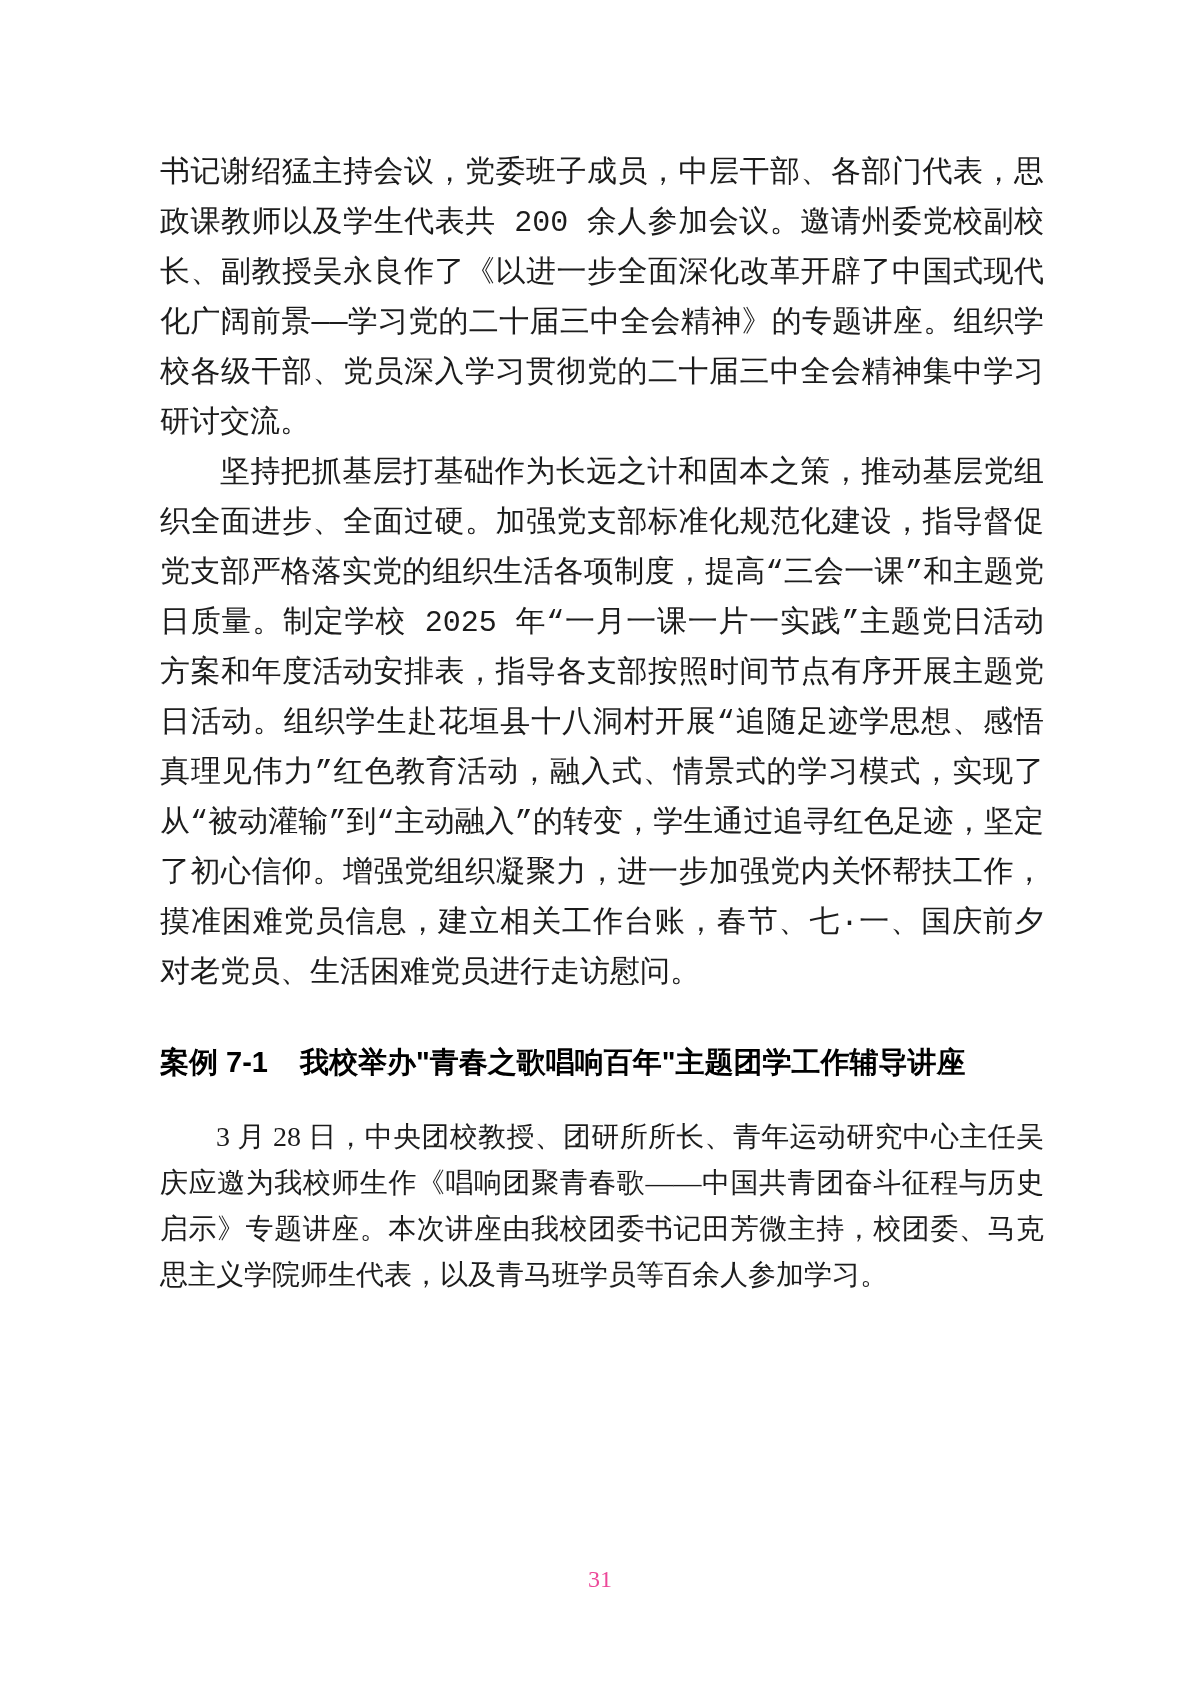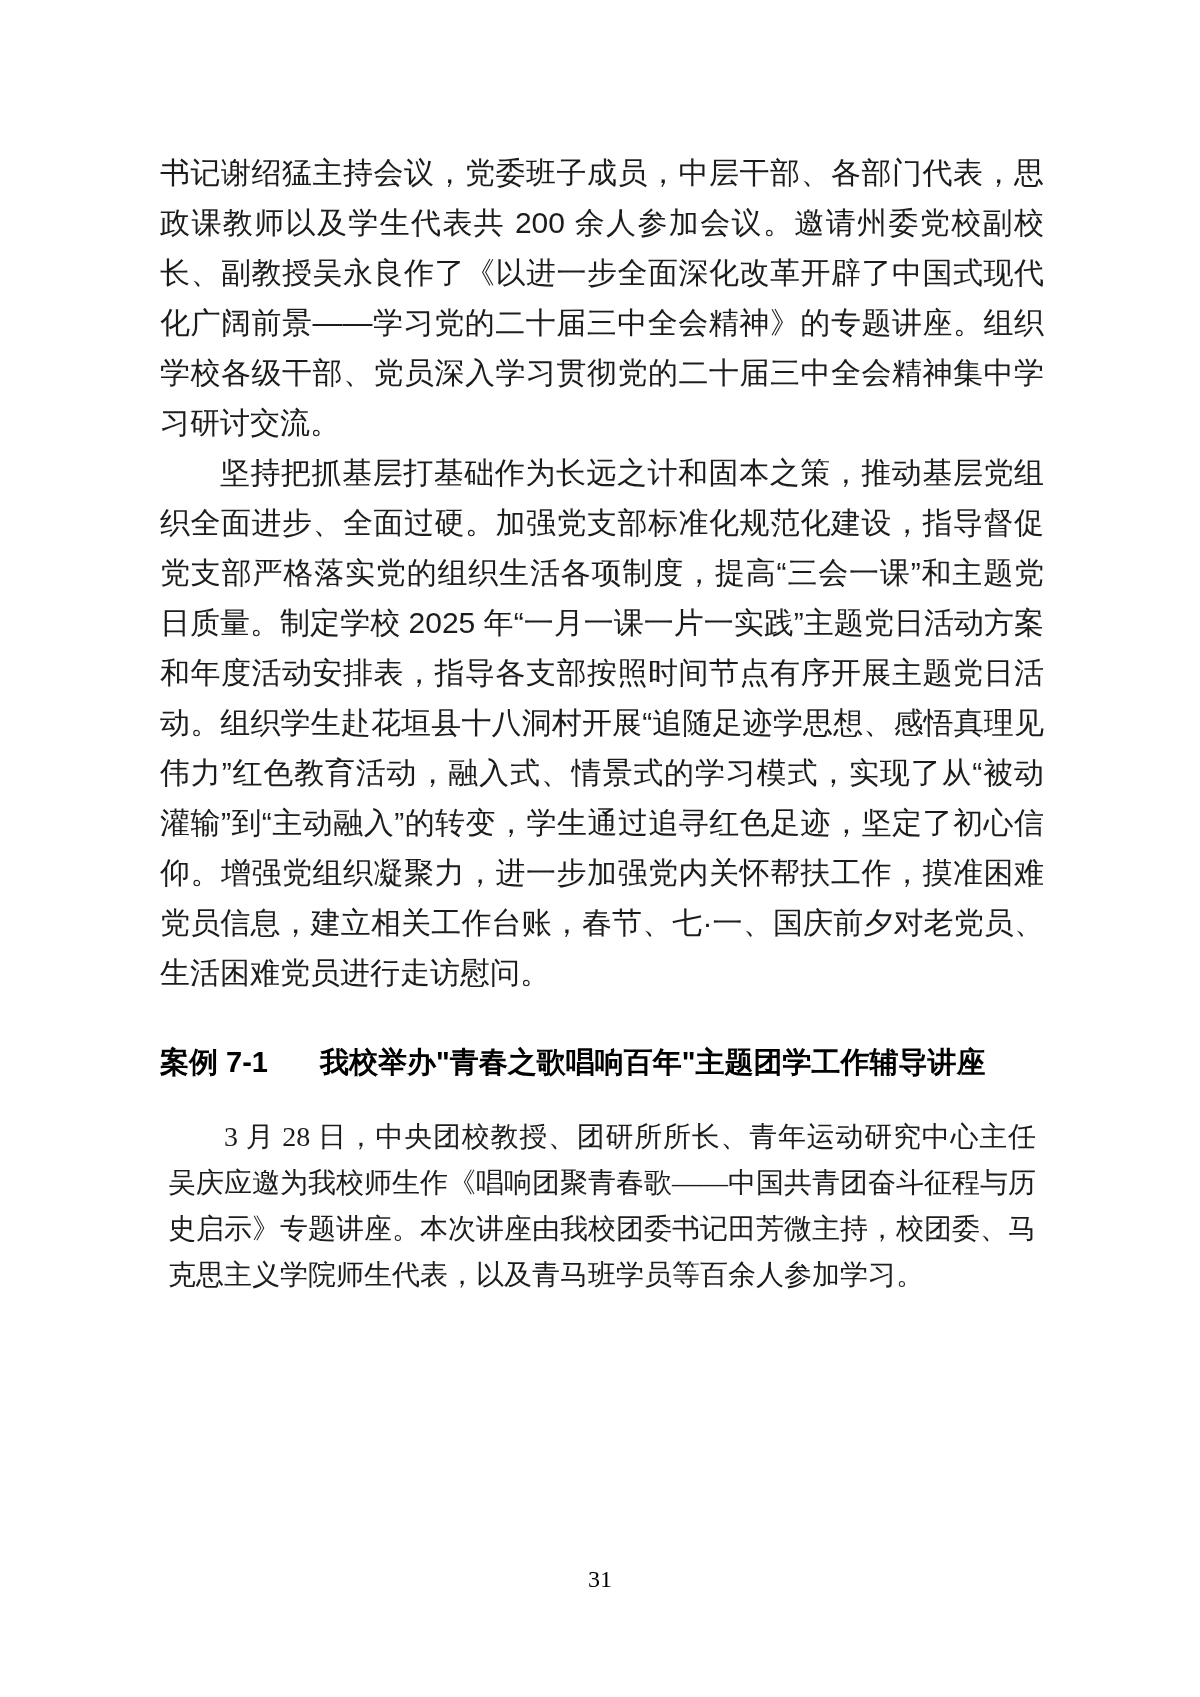"书记谢绍猛主持会议，党委班子成员，中层干部、各部门代表，思政课教师以及学生代表共" .para-main { font-family: Liberation Sans, sans-serif -> Liberation Mono, monospace }
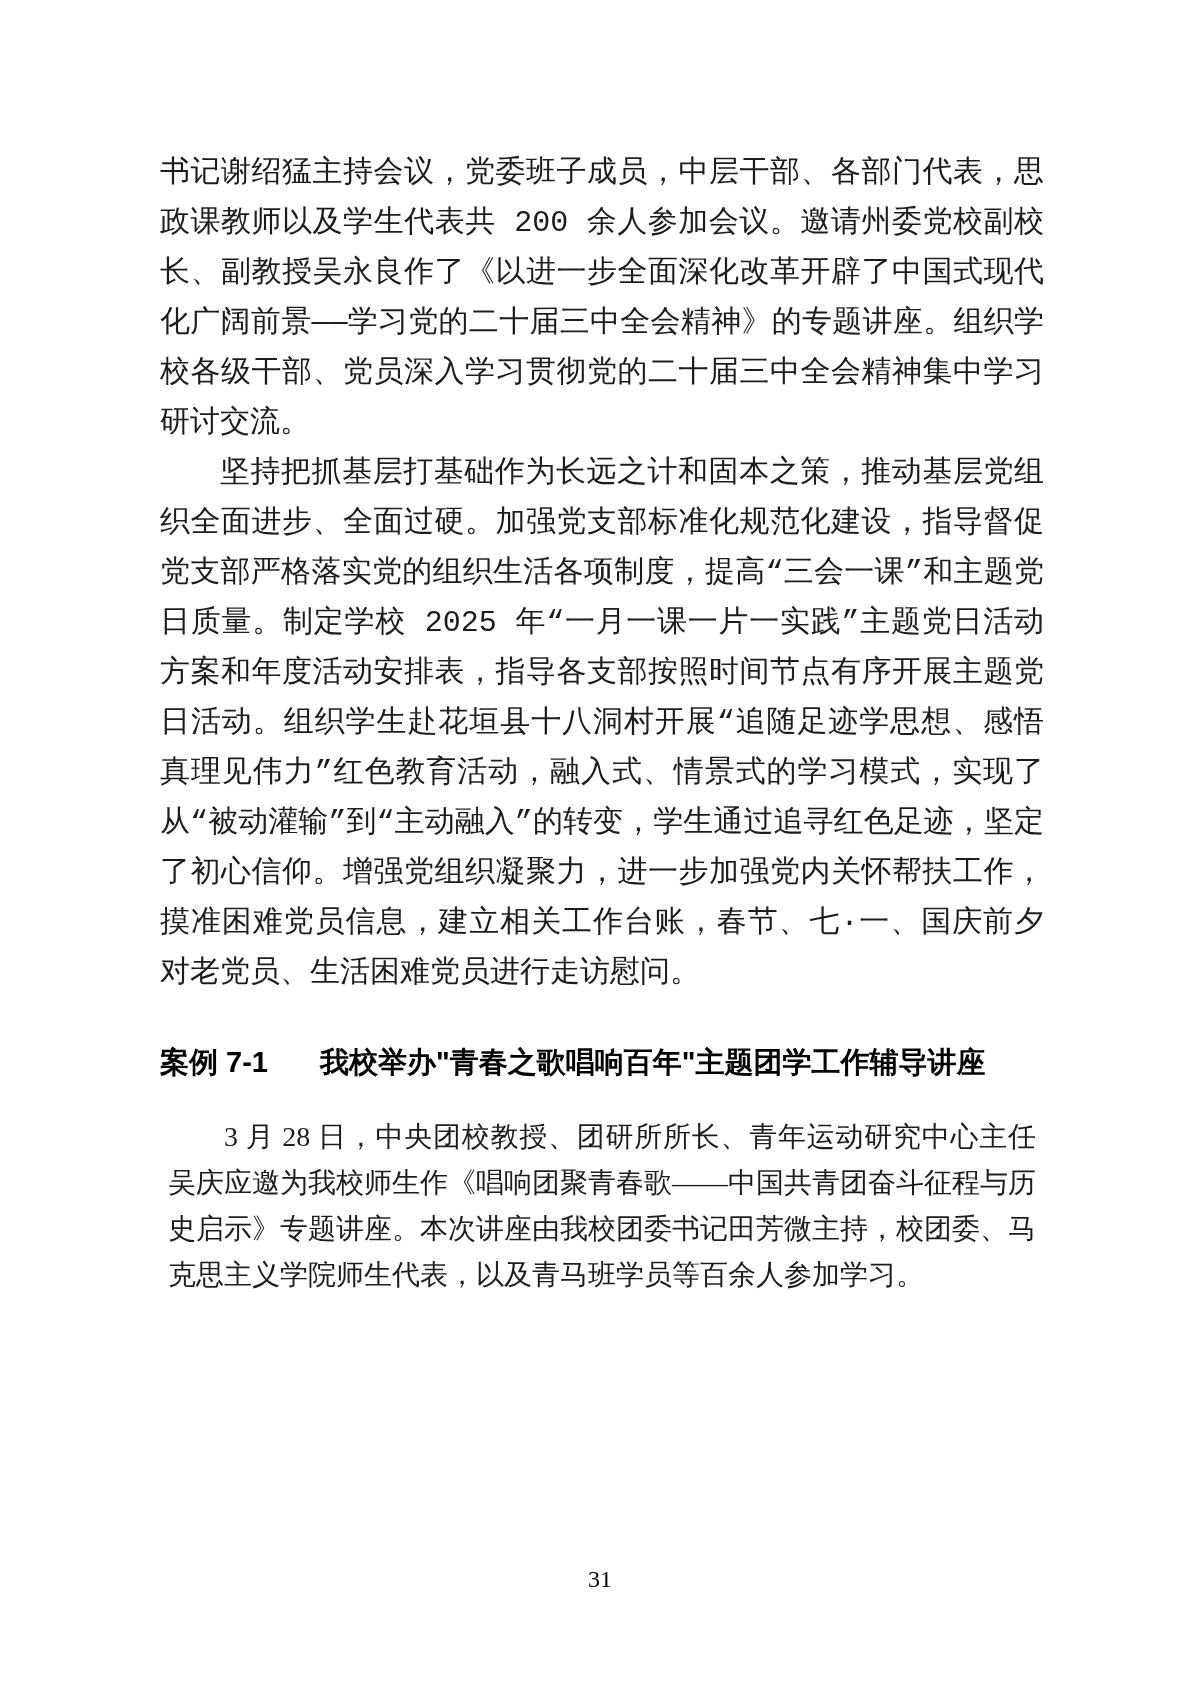"案例 7-1" .case-label { margin-right: 52px -> 32px }
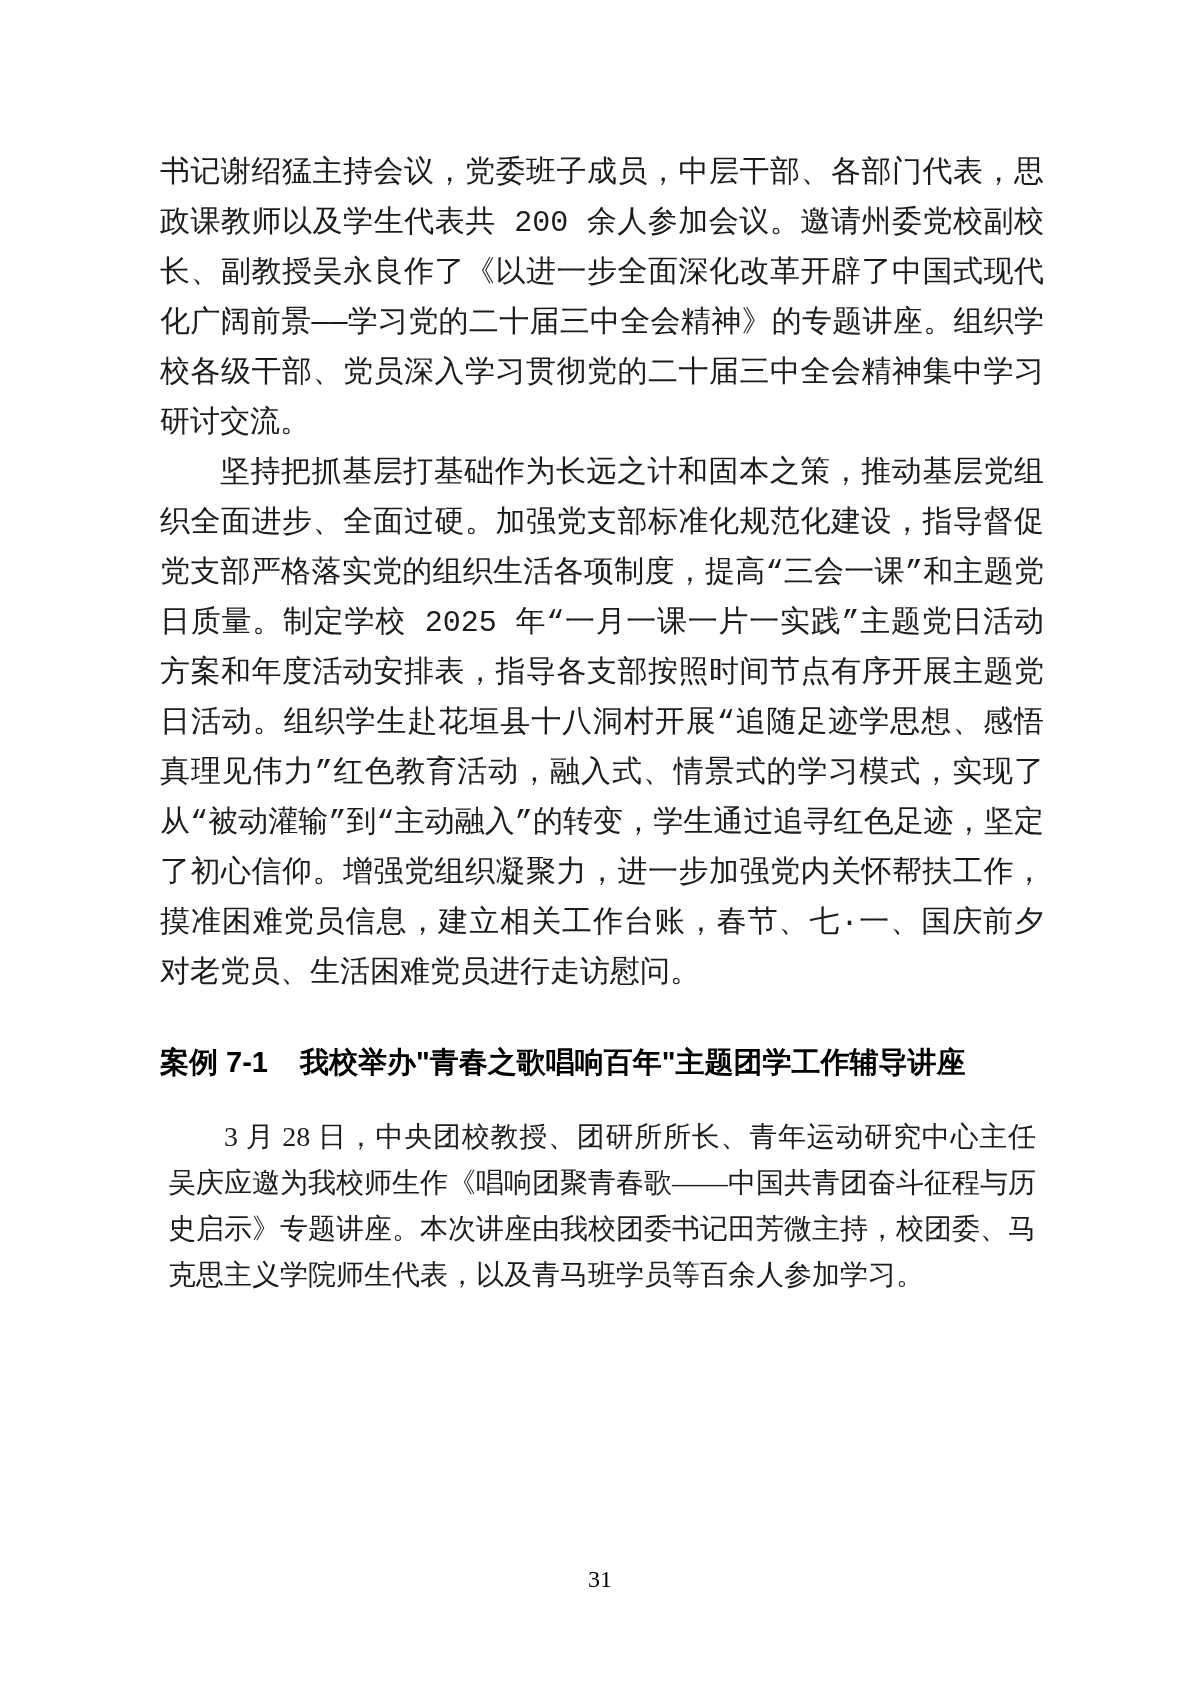"3 月 28" .para-case { margin: 8px -> 0 }
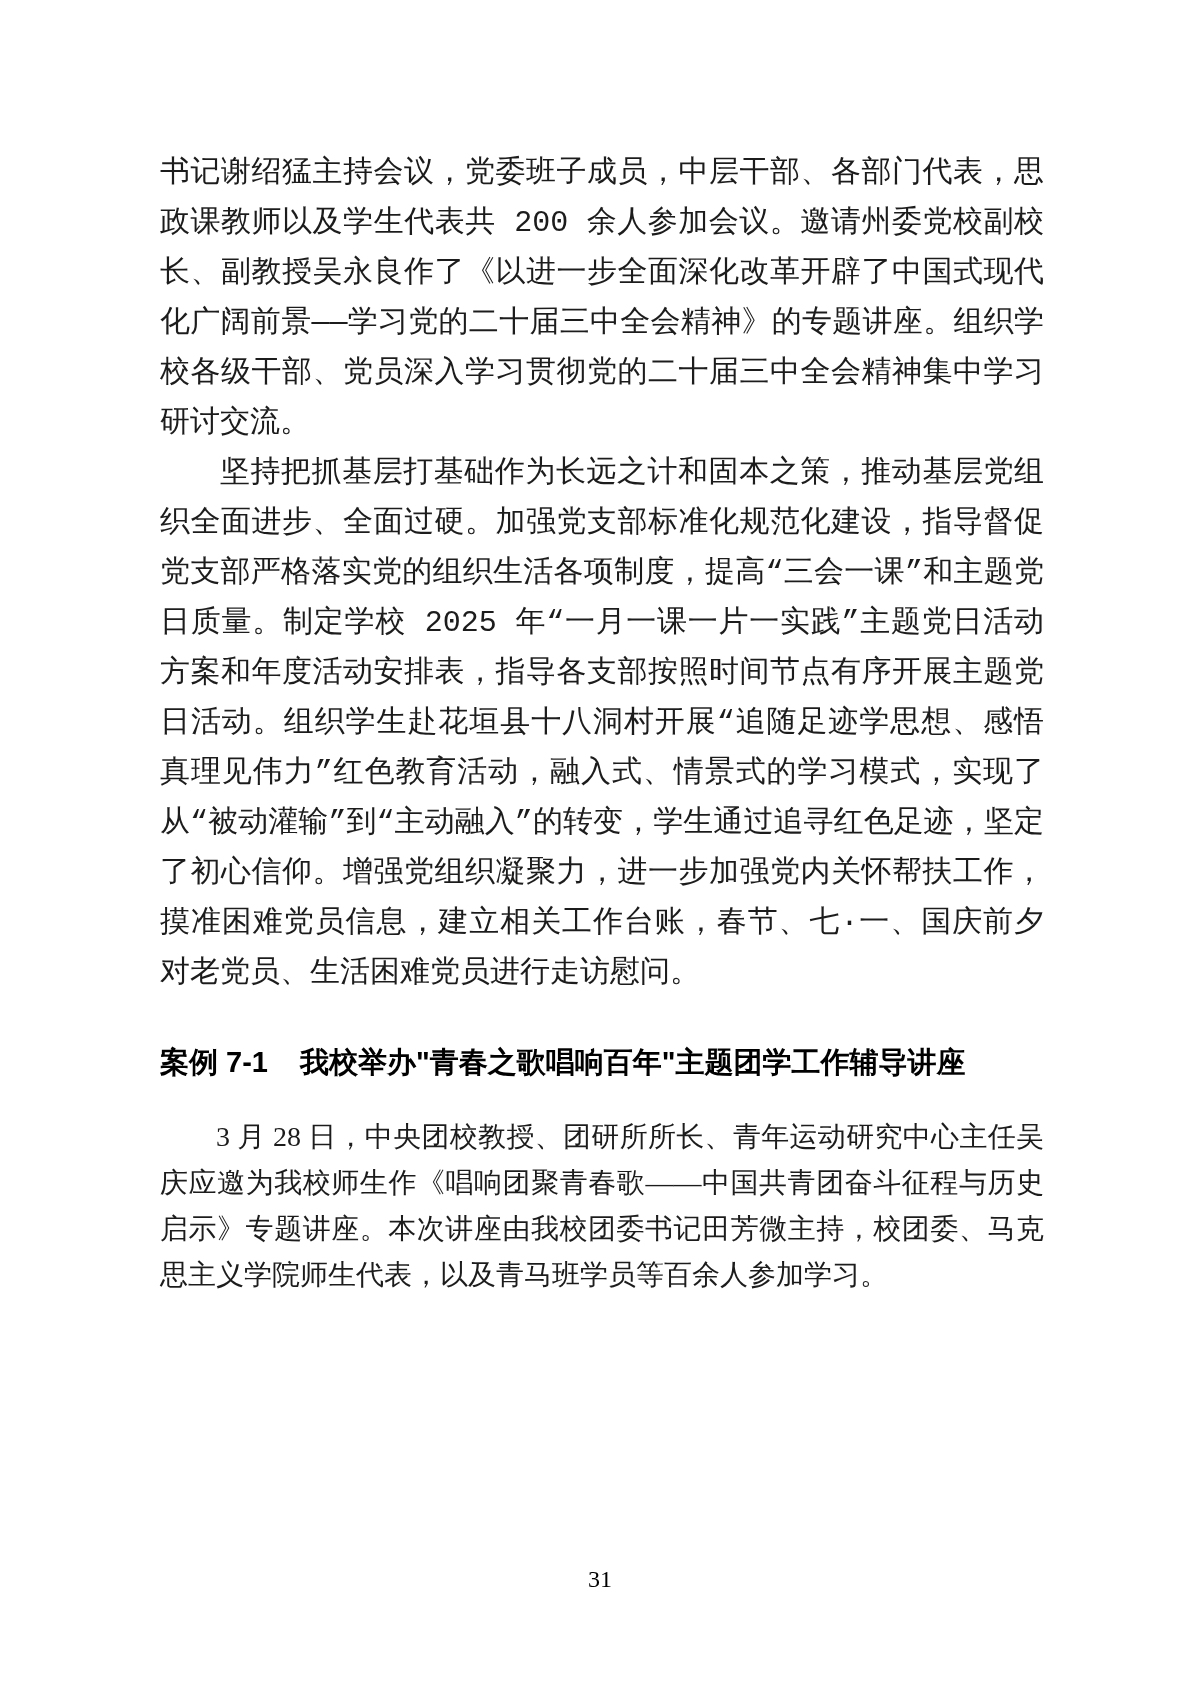"31" .page-number { color: #000000 -> #ec4899 }
